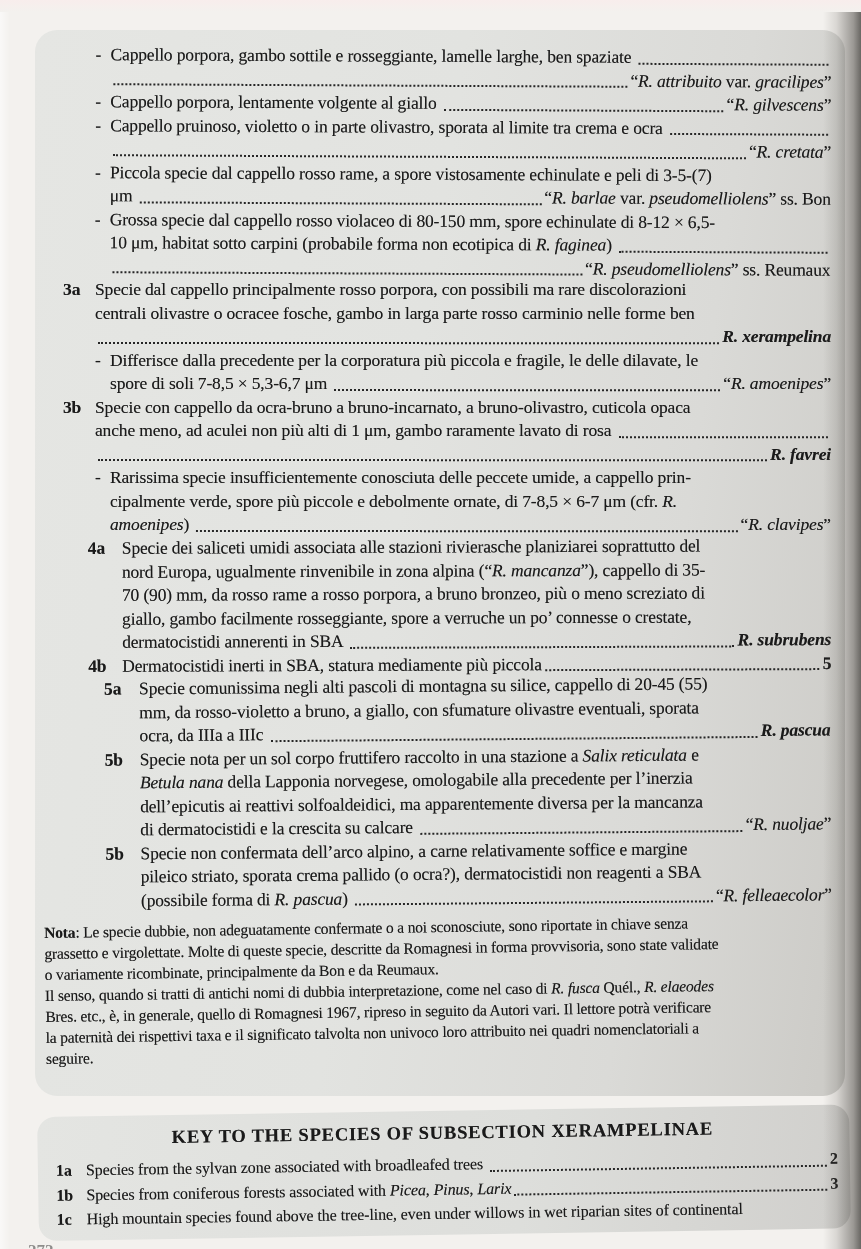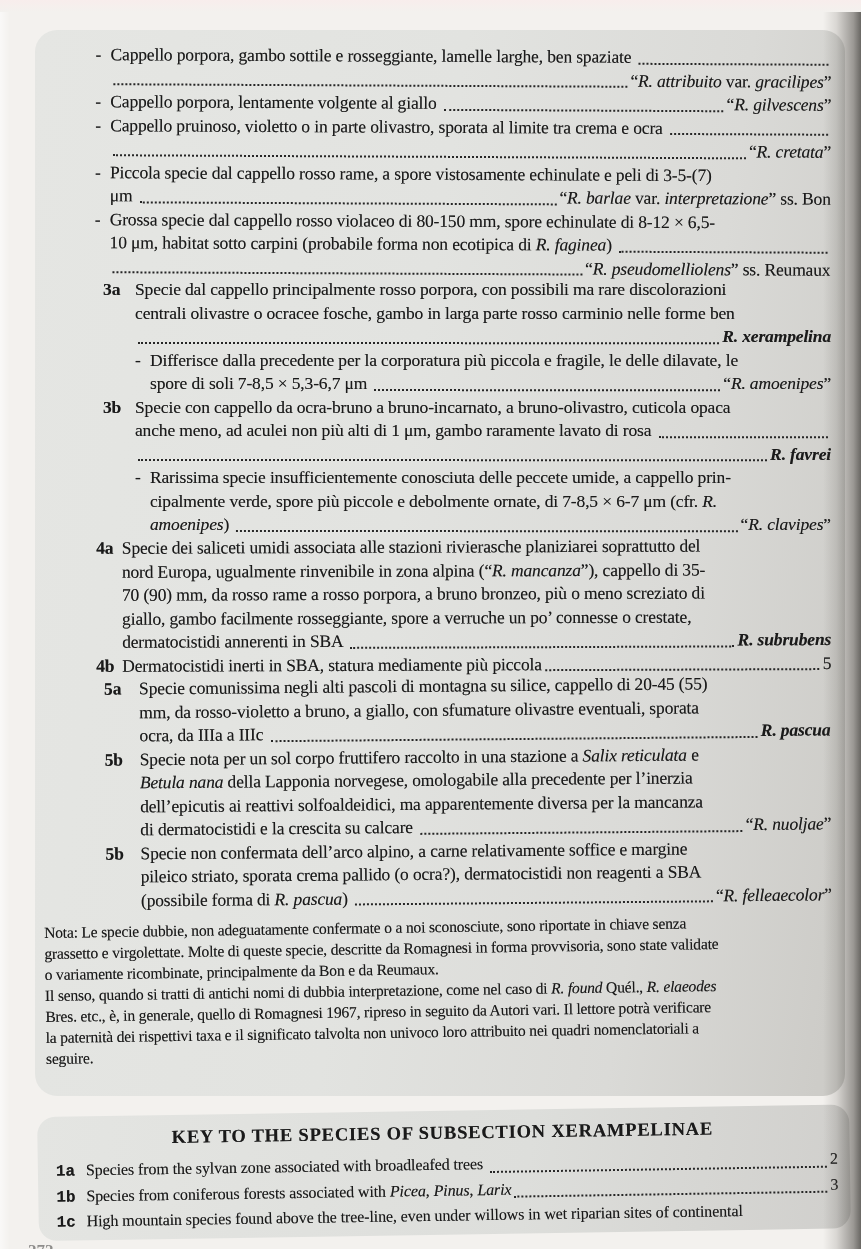"interpretazione" span.it { text: interpretazione -> pseudomelliolens }
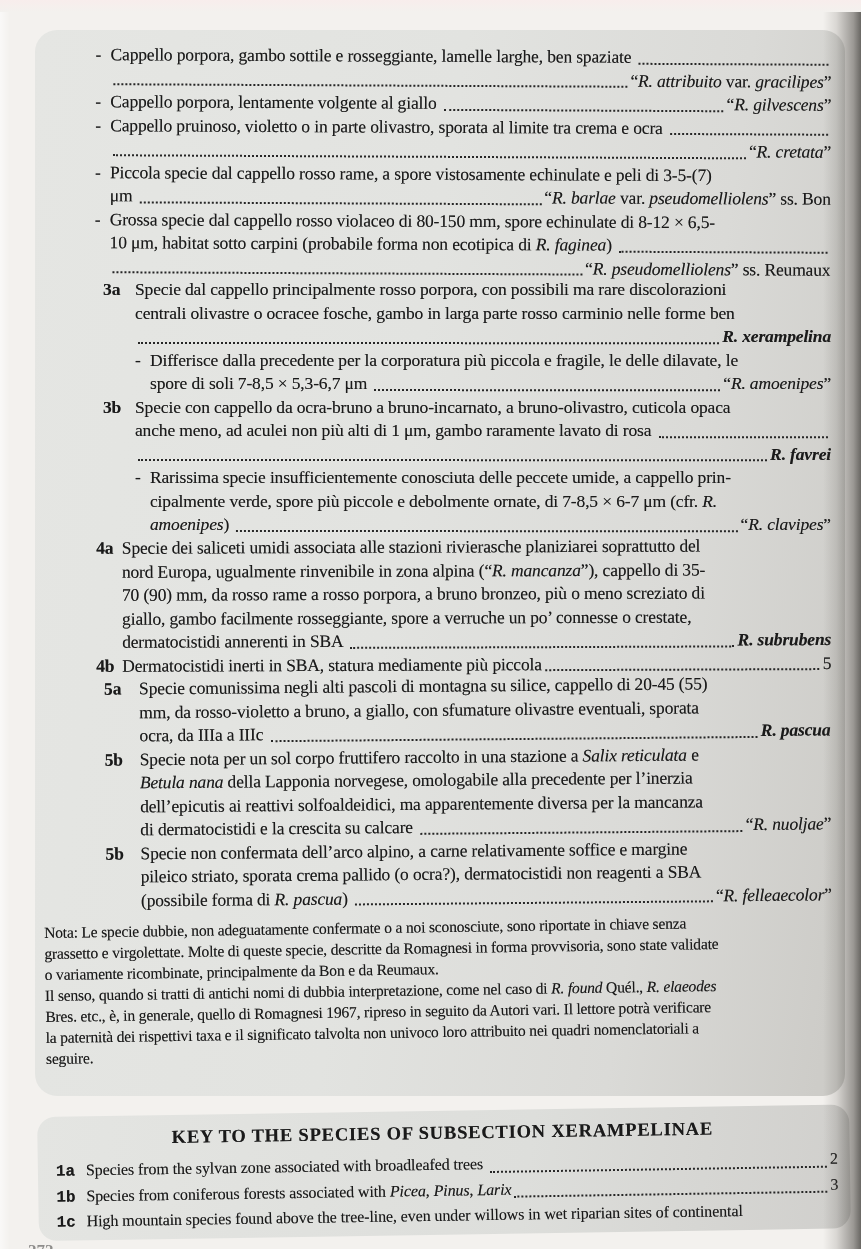"3a" .tB { margin-left: 40px -> none }
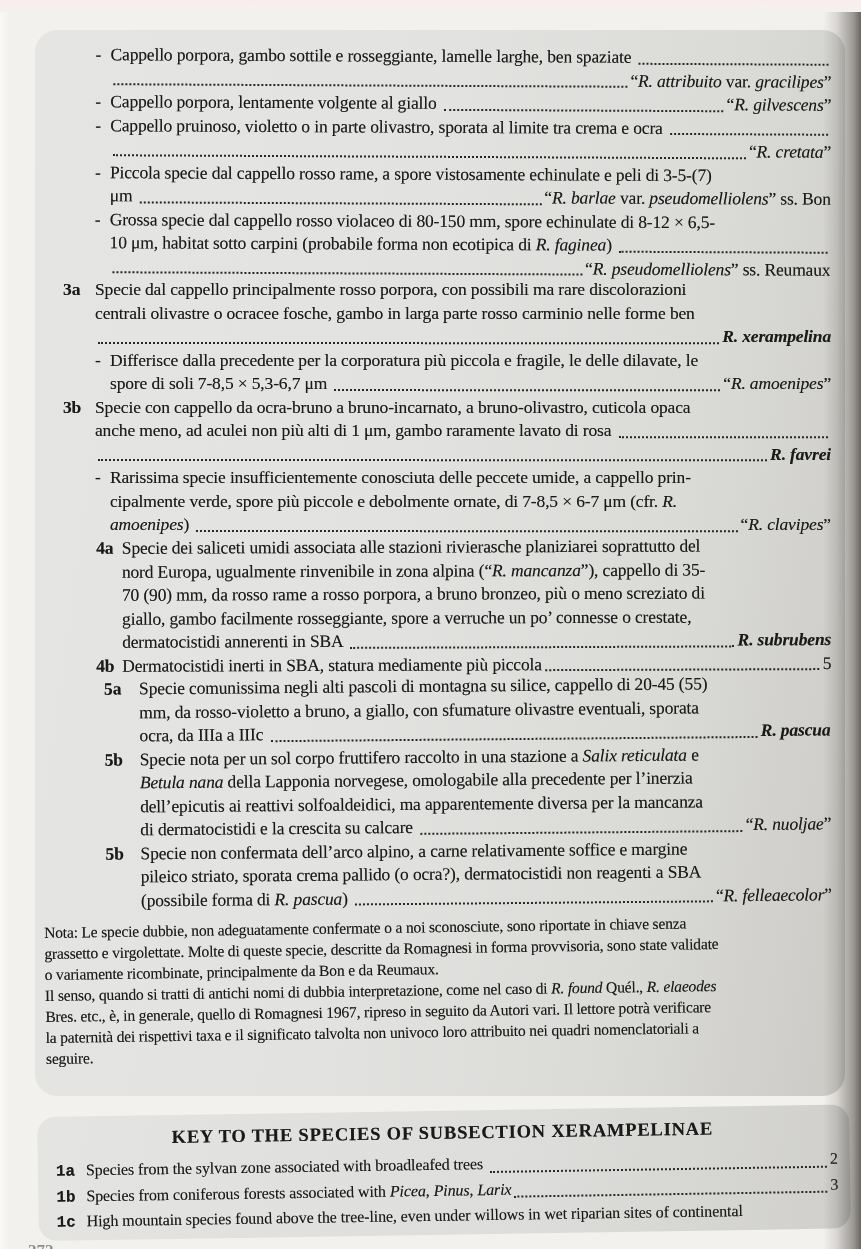"4a" .n1 .num { text-align: center -> none }
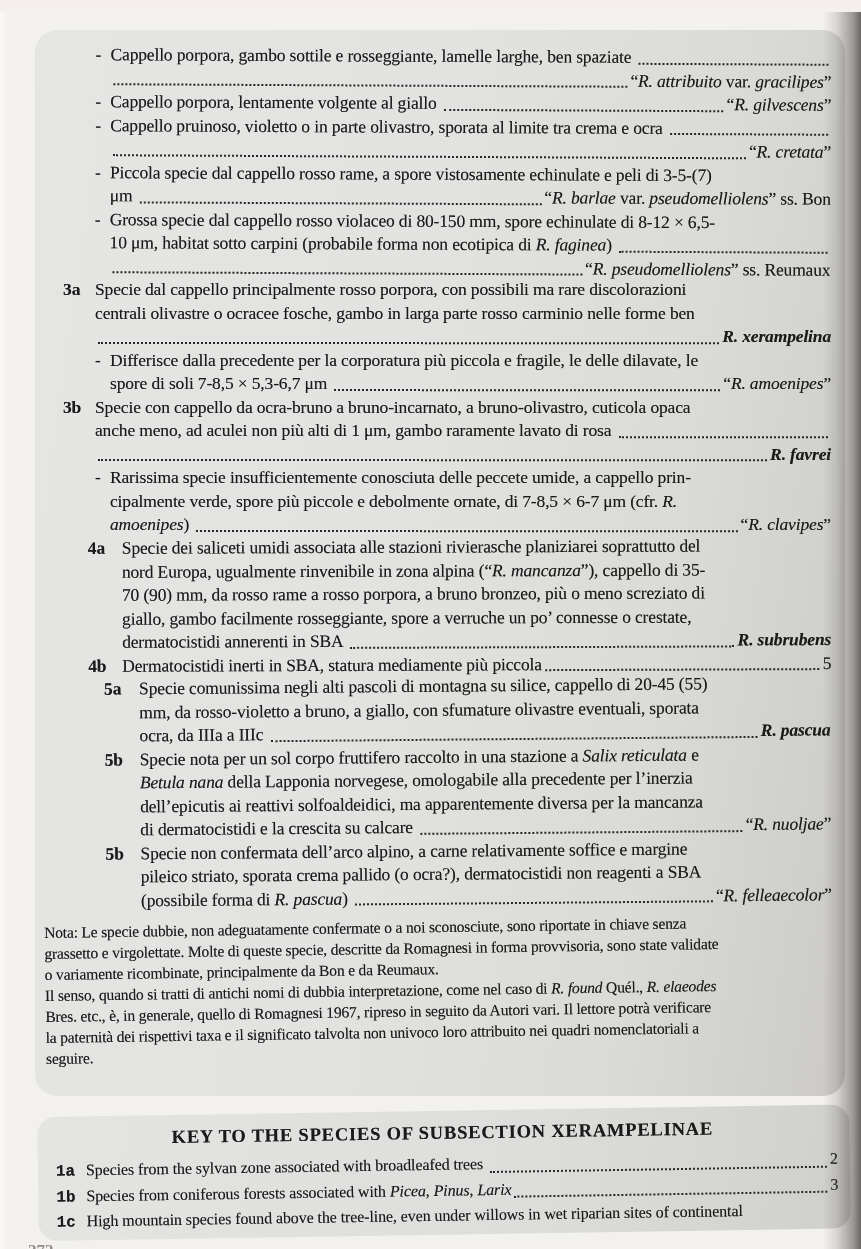"Nota" .bd { font-weight: normal -> bold }
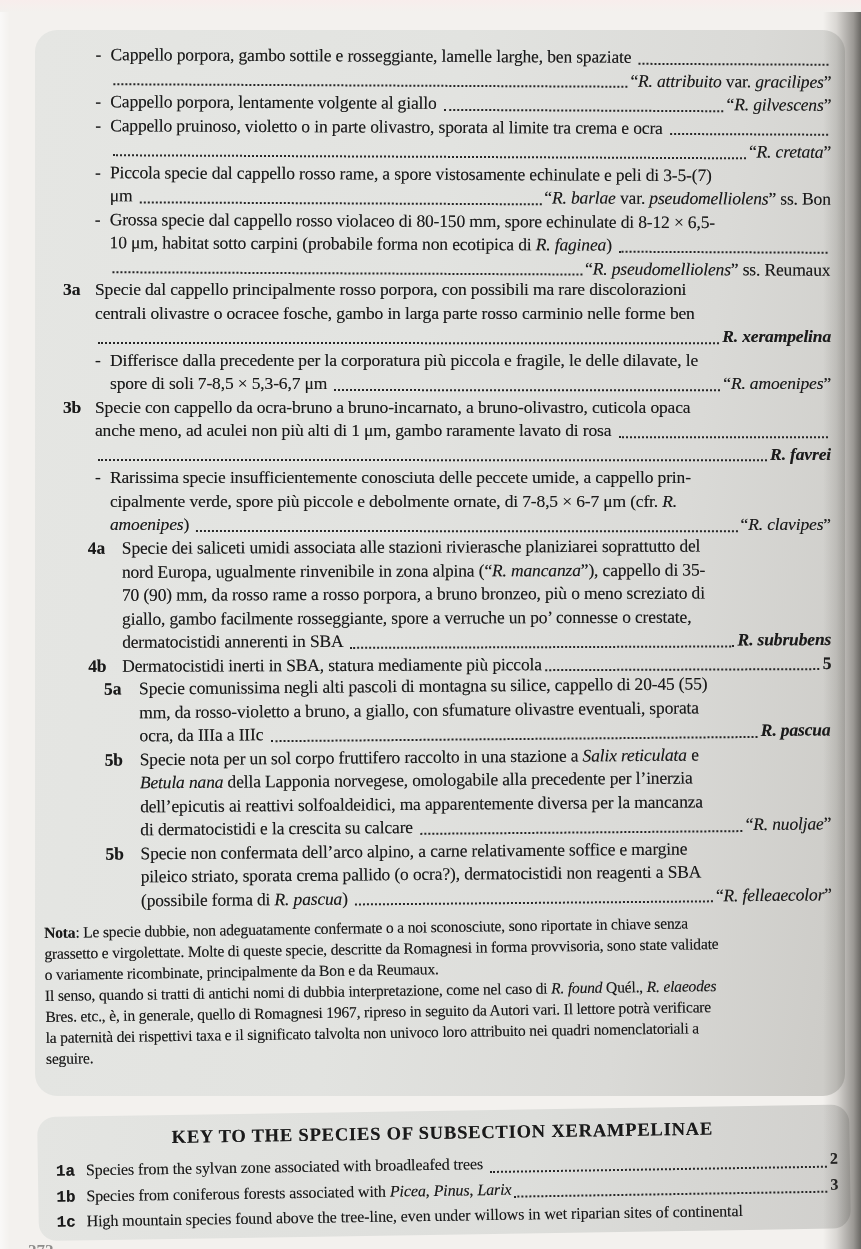"R. found" span.it { text: found -> fusca }
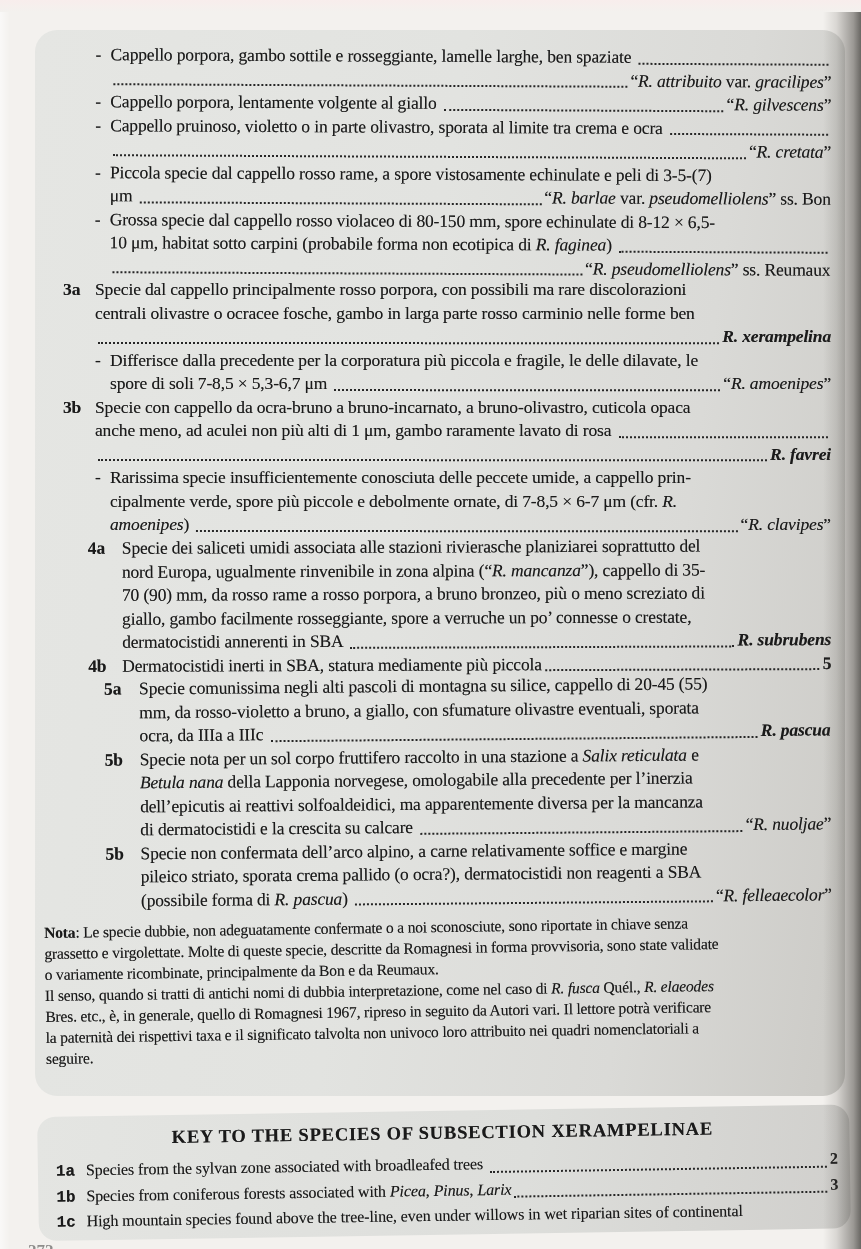"1a" .k .num { font-family: Liberation Mono, monospace -> none }
